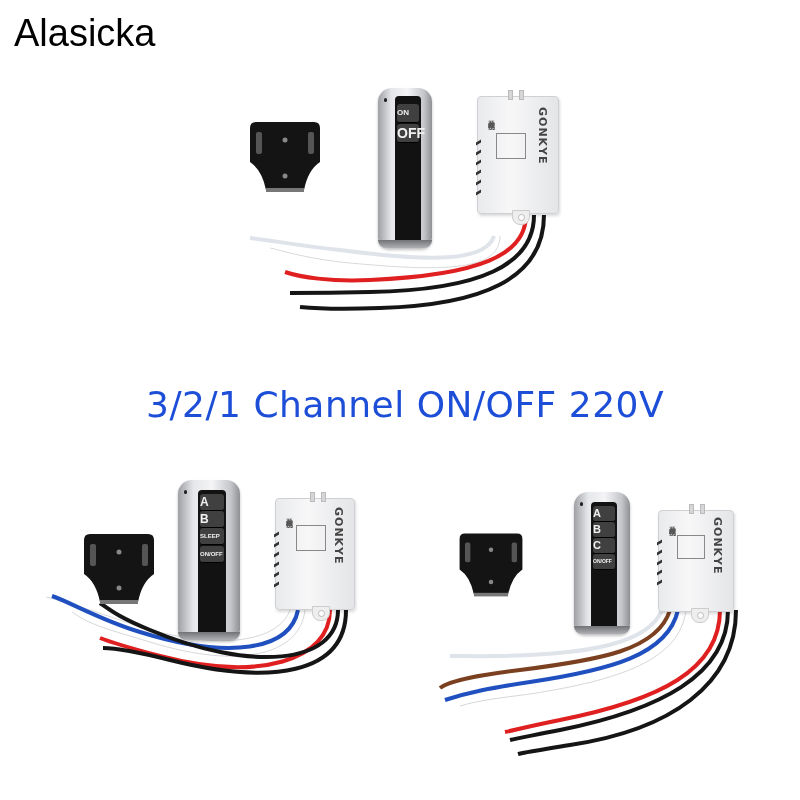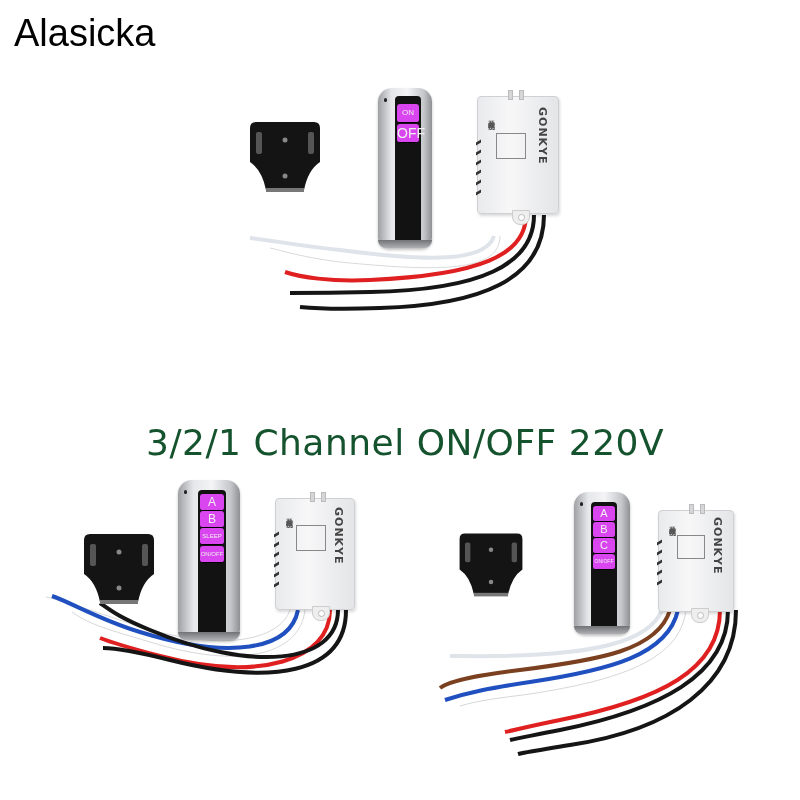"ON" .remote .btn { background: #d946ef -> #404040; font-weight: 400 -> 700; text-align: center -> left }
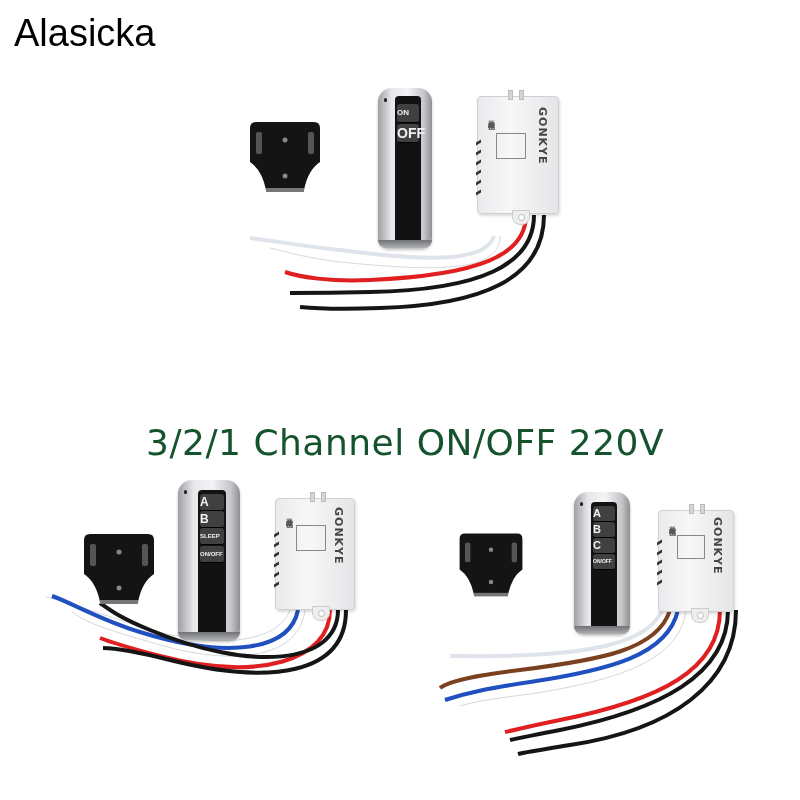"3/2/1 Channel ON/OFF 220V" .caption { color: #14532d -> #1d4ed8; top: 422px -> 384px }
